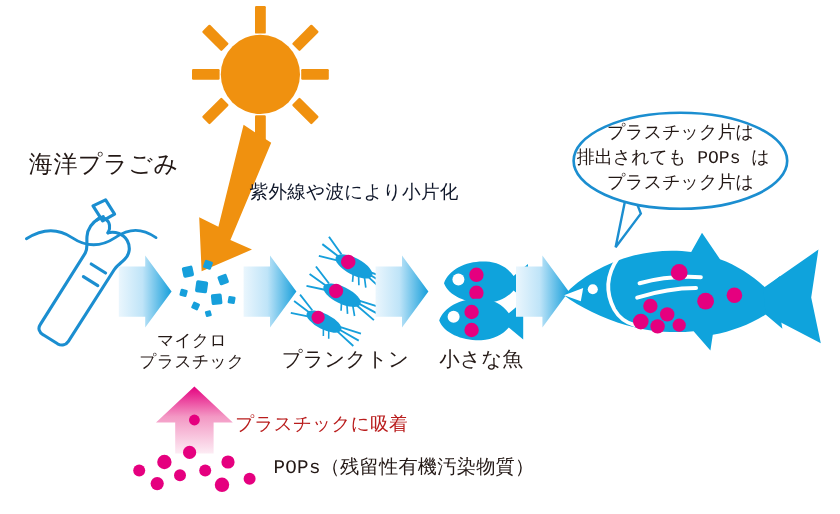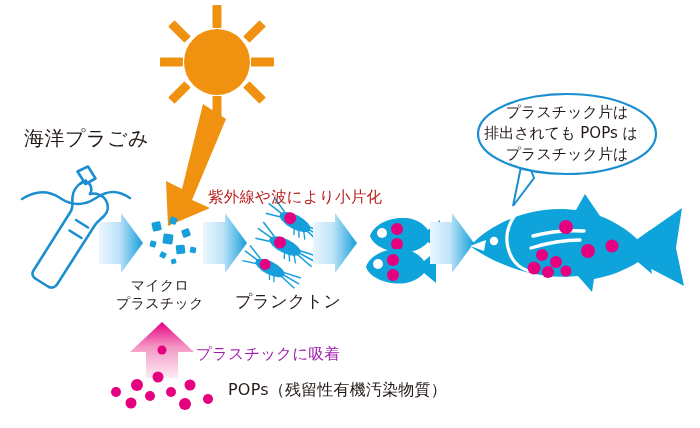"プラスチック片は" .lbl { font-family: none -> Liberation Mono, monospace }
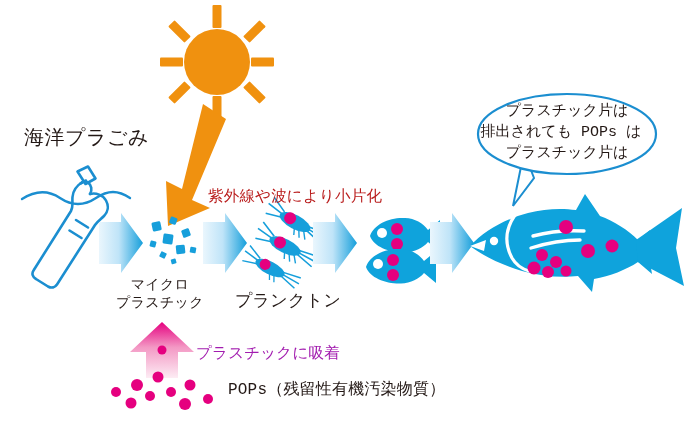"紫外線や波により小片化" .txt-orange { color: #b91c1c -> #0f172a; margin-top: 36px -> none }
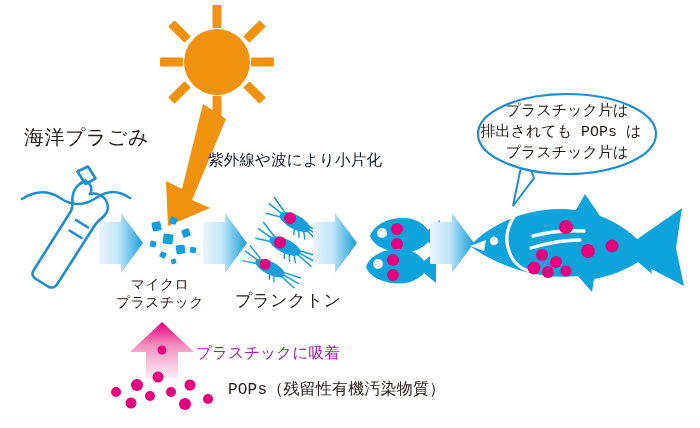"小さな魚" div.lbl { html: none -> <div>小さな魚</div> }
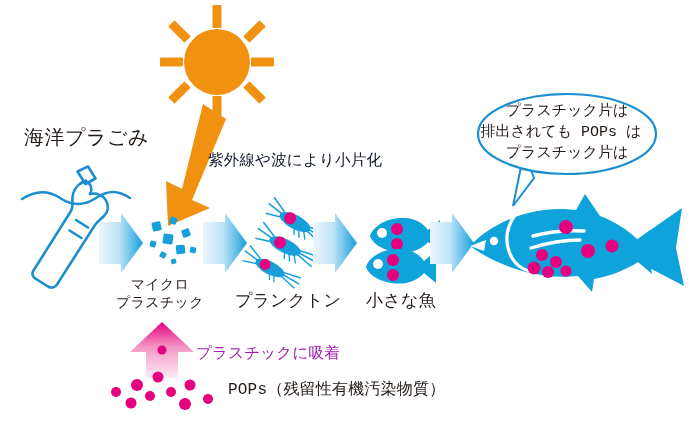"プラスチックに吸着" .txt-pink { color: #a21caf -> #b91c1c }
